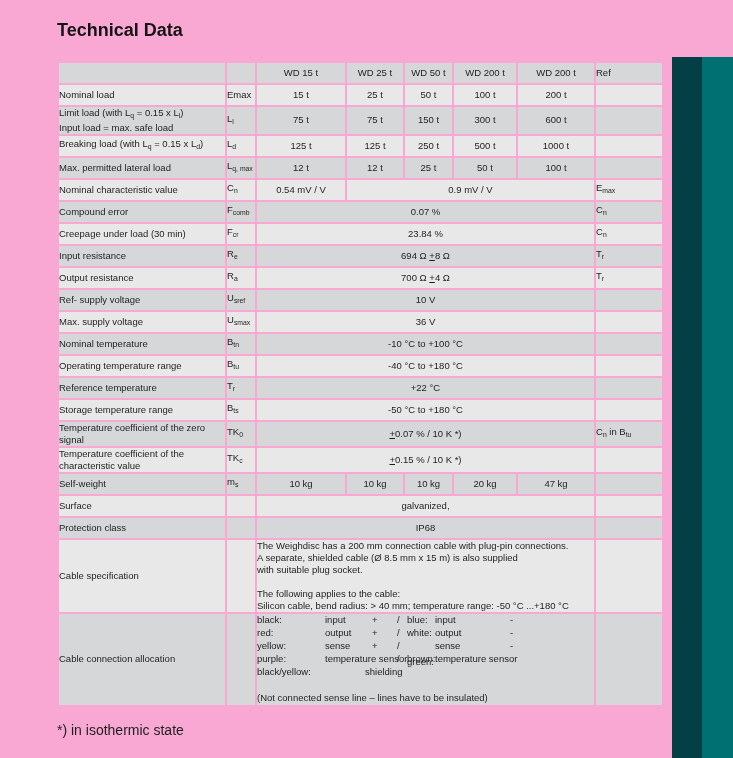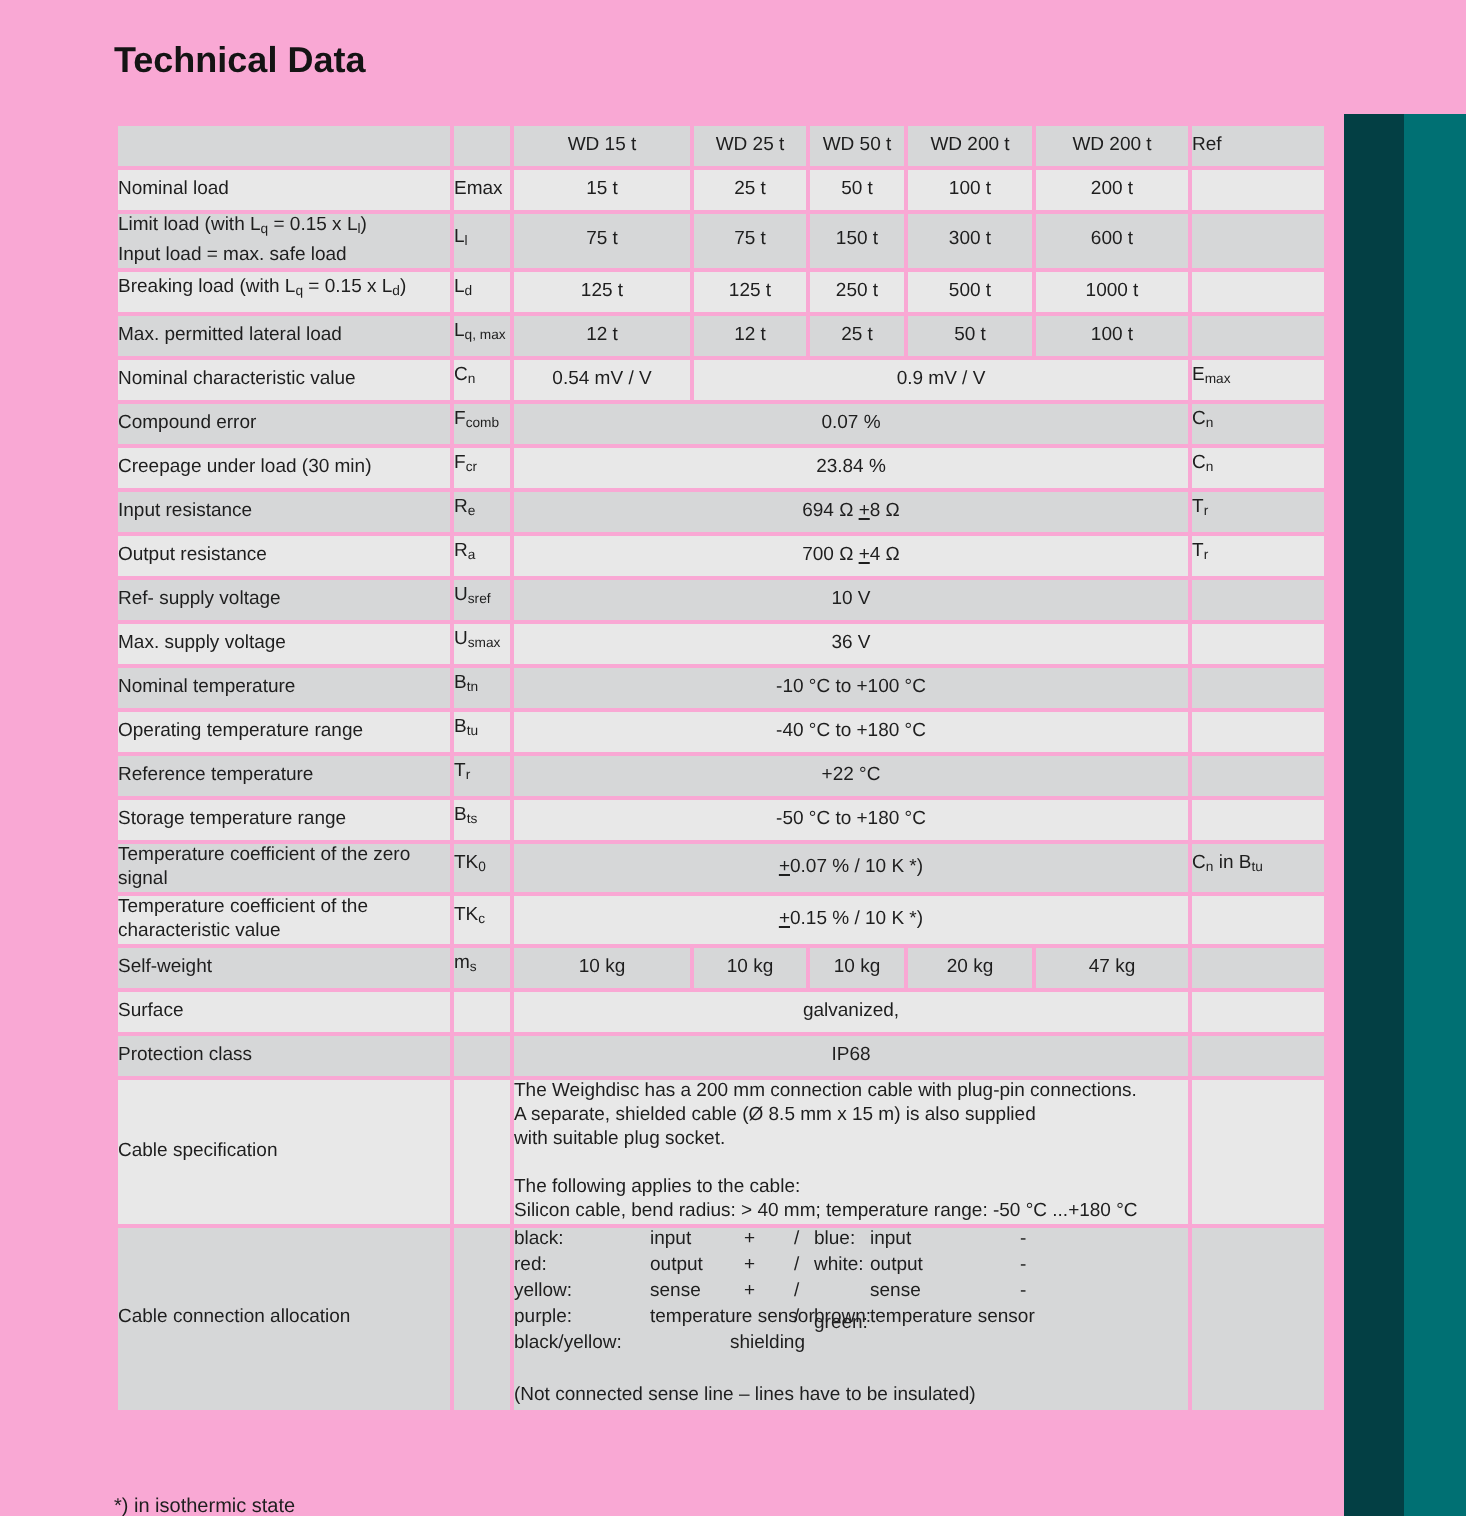"*) in isothermic state" .footnote { font-size: 10px -> 14px; top: 748px -> 722px }
